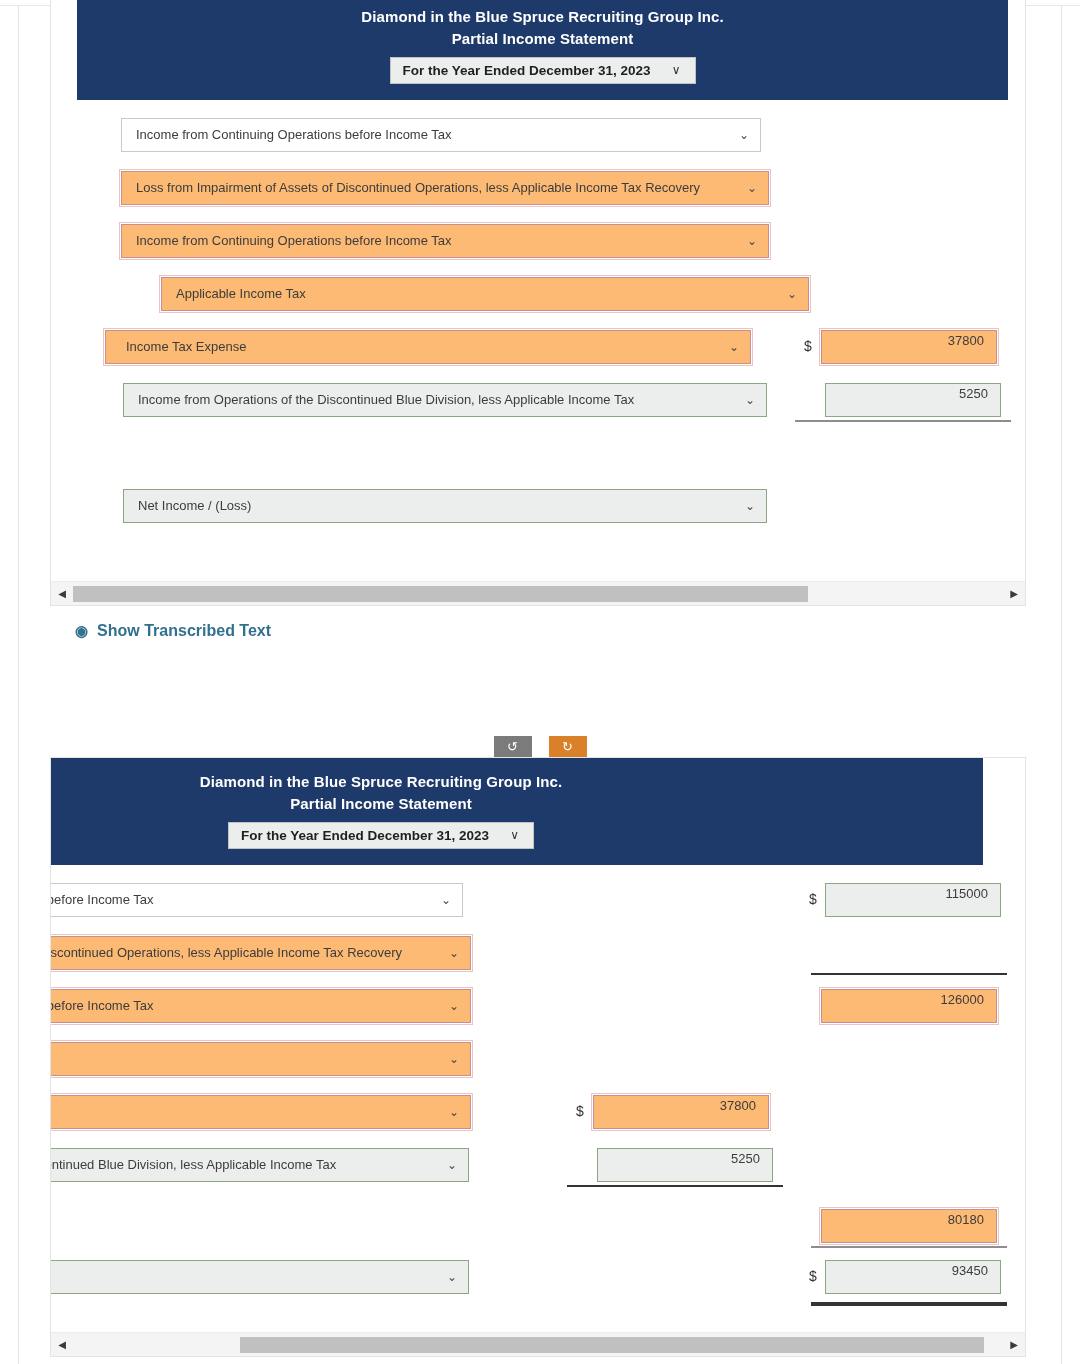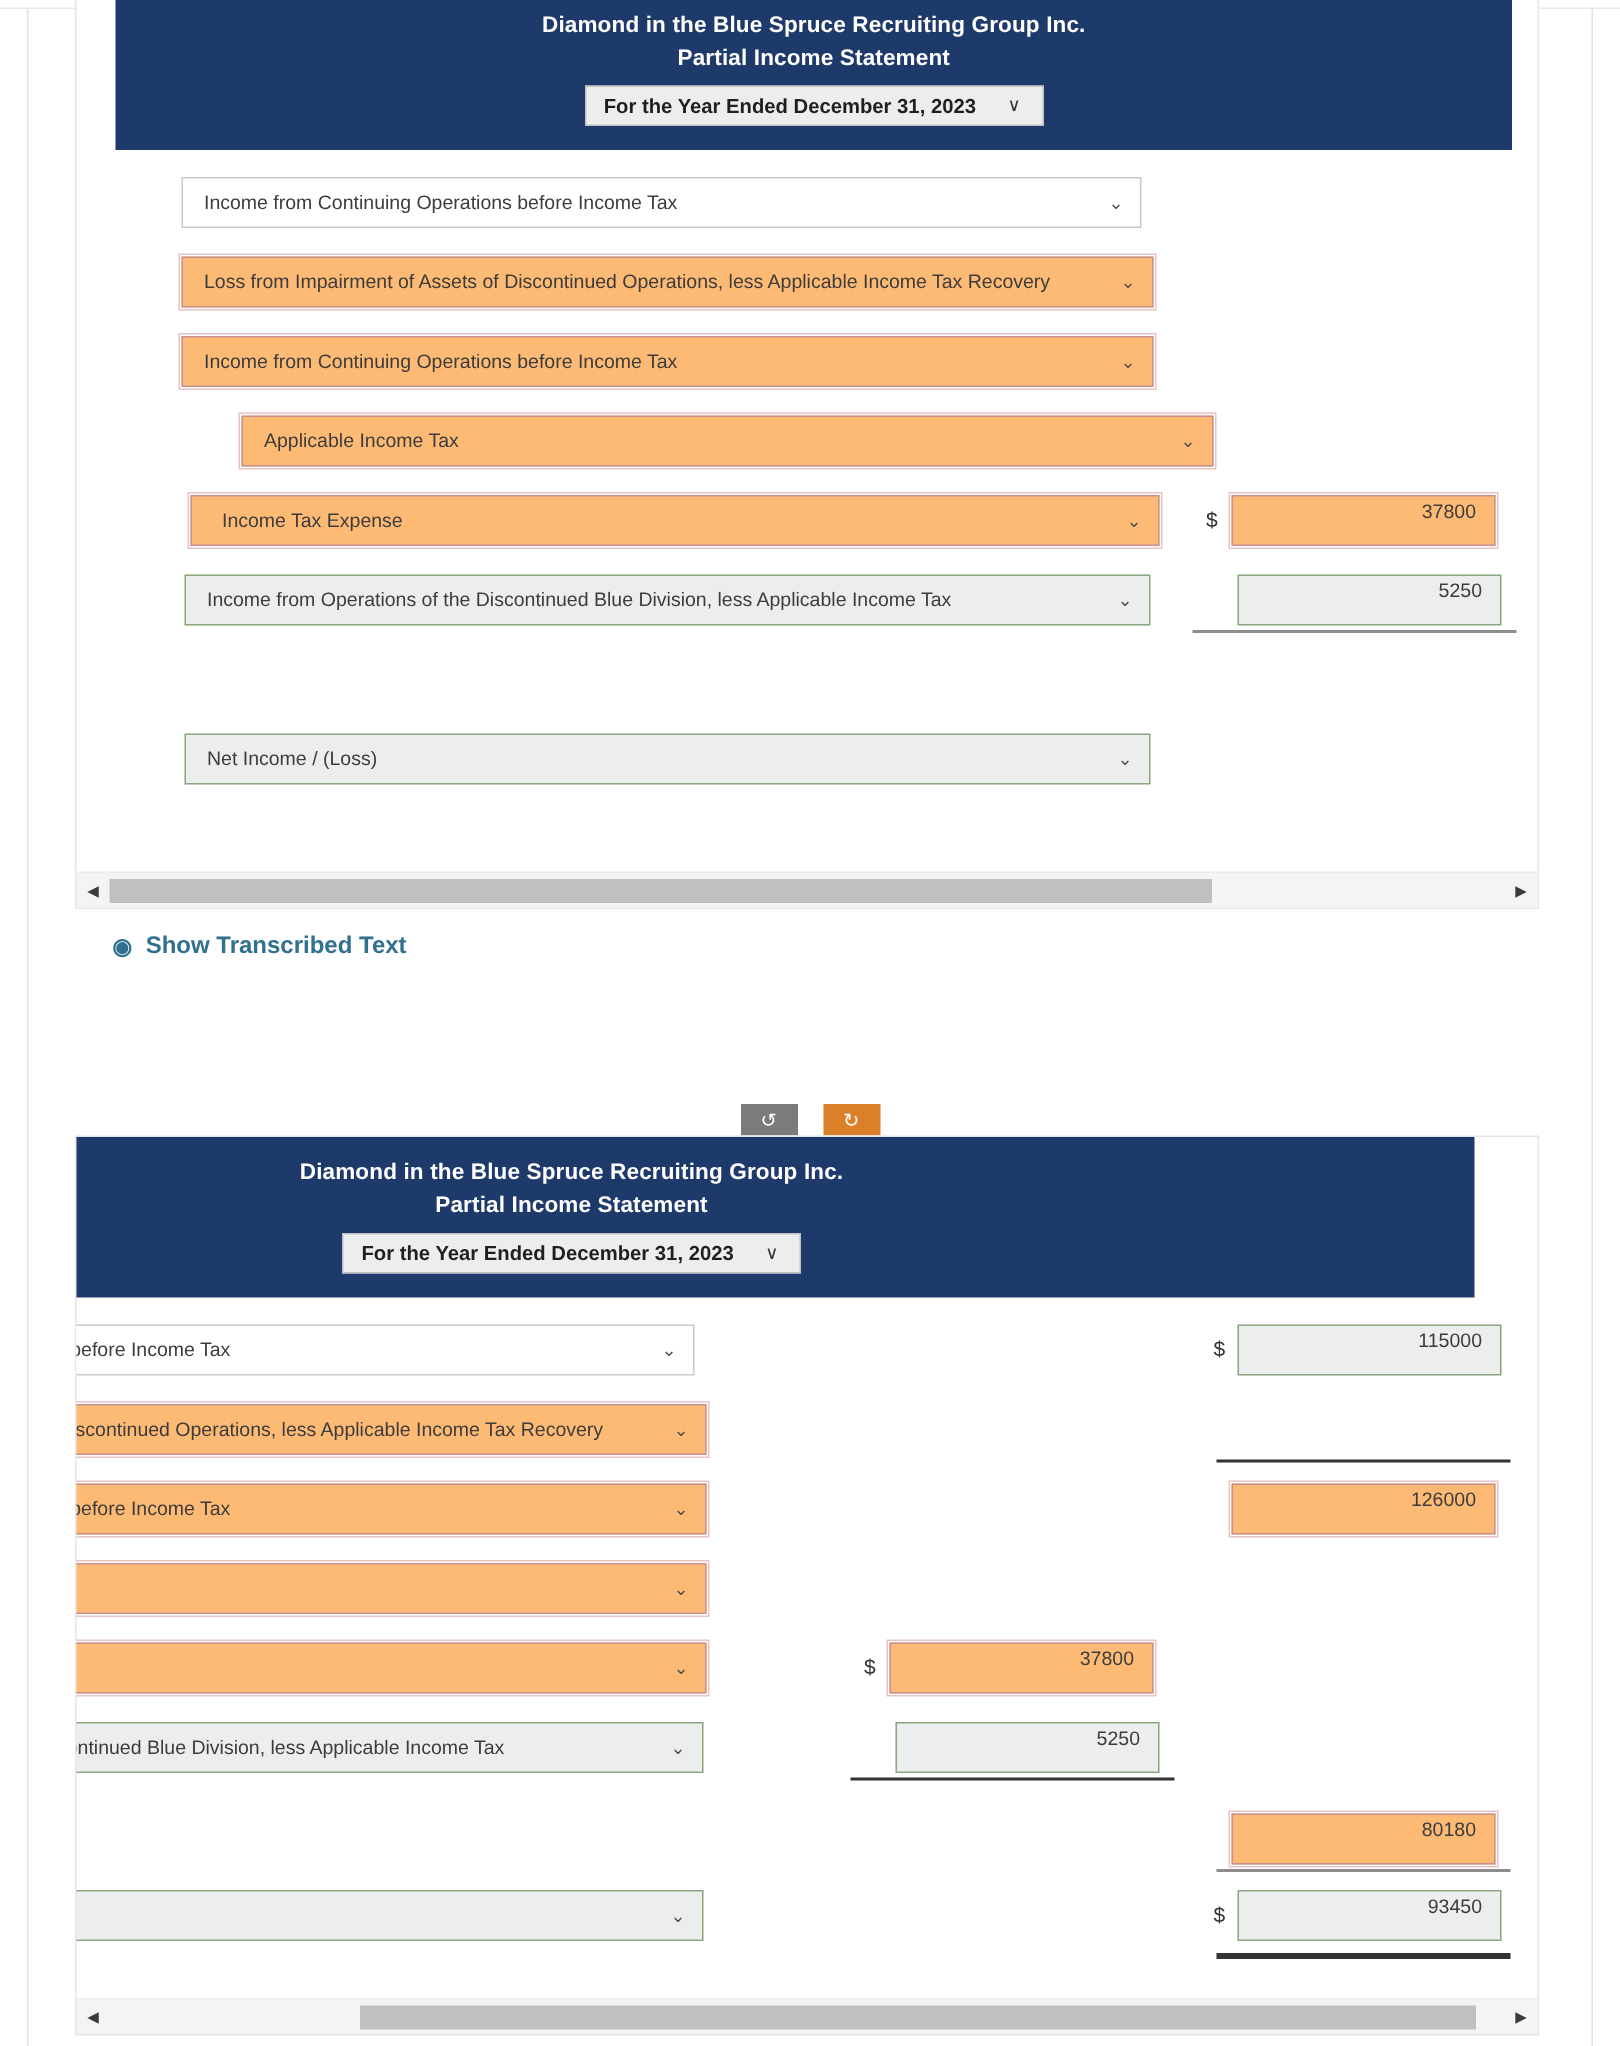"Income Tax Expense" div.sel { left: 50px -> 28px }
